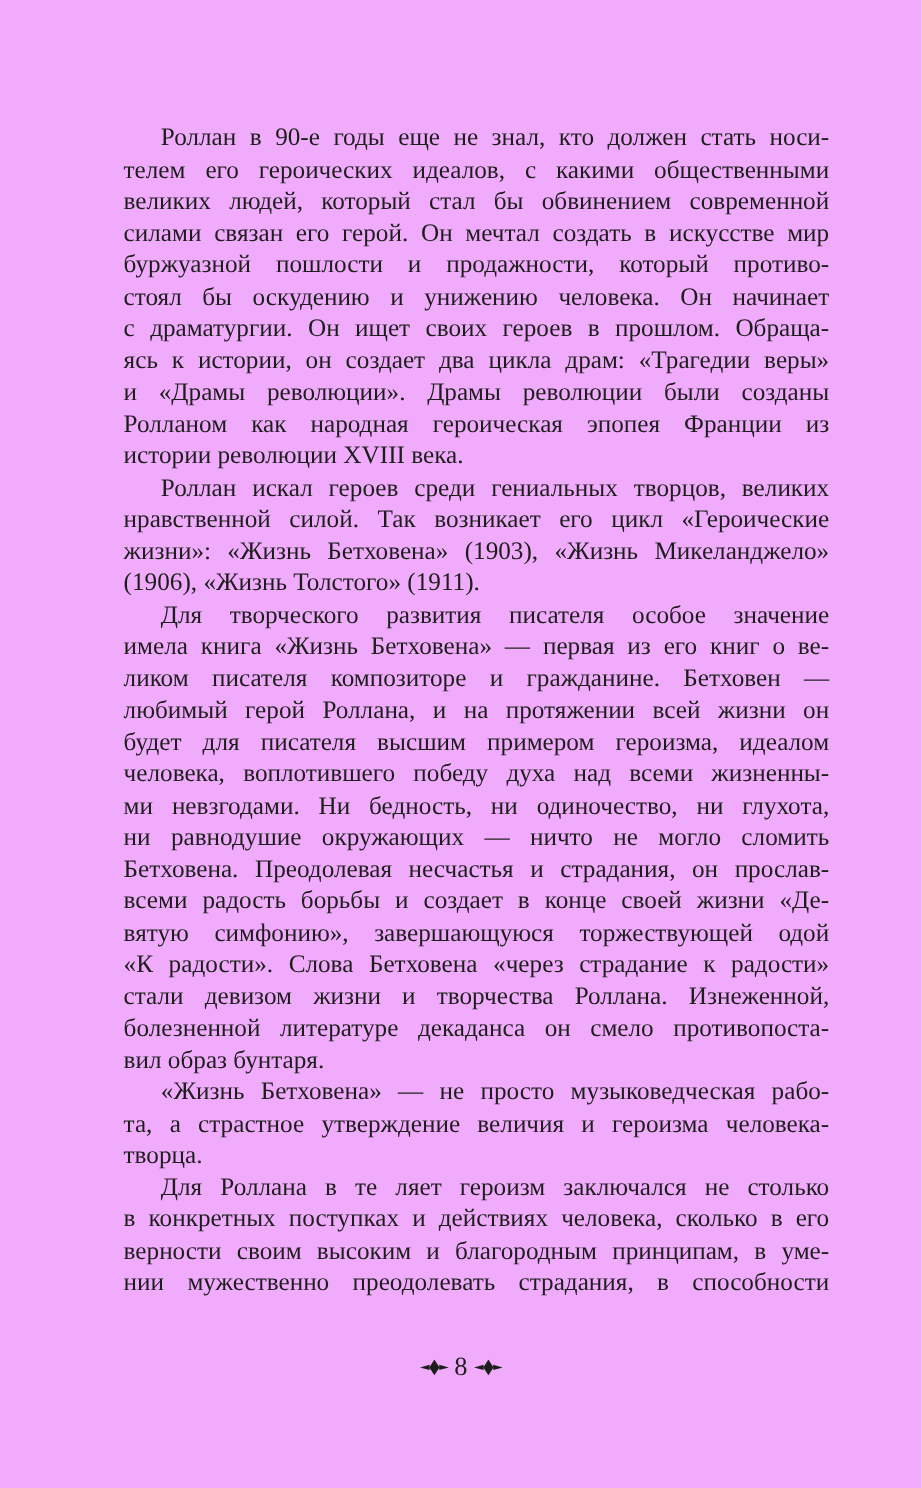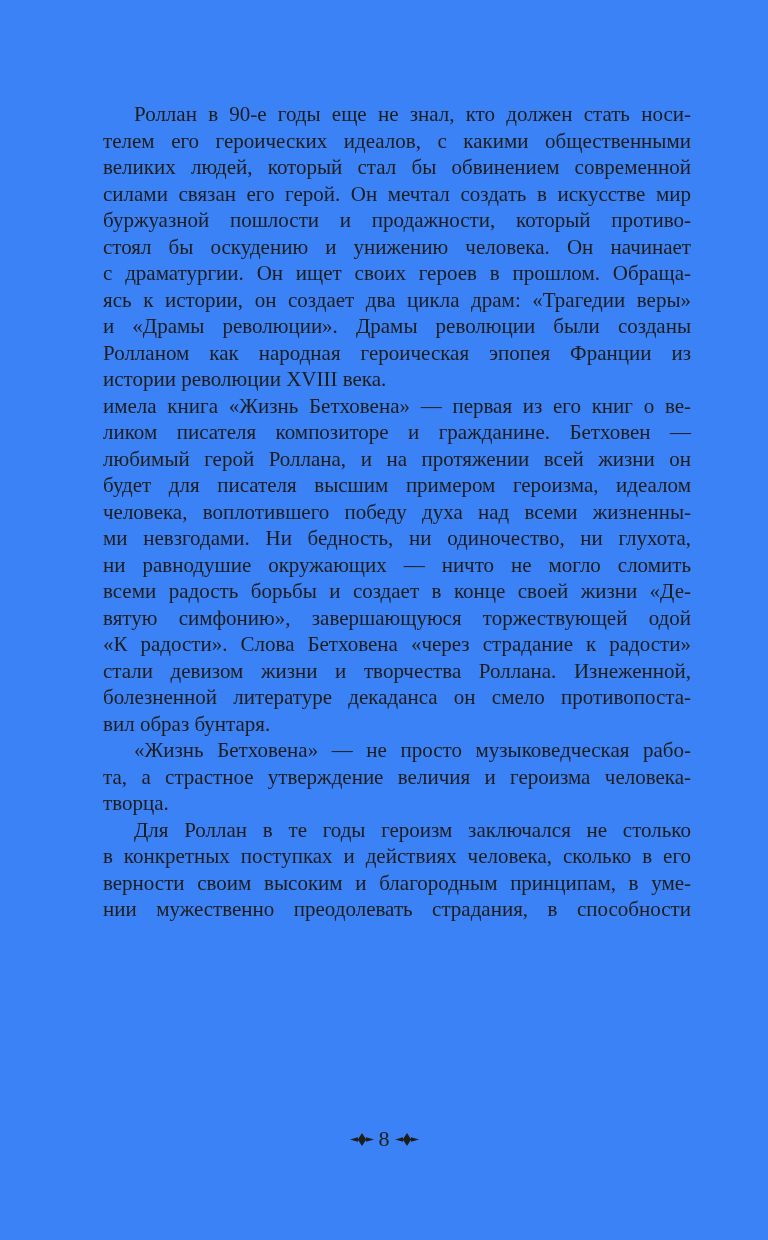"Роллан в 90-е годы еще" .page { background: #3b82f6 -> #f0abfc }
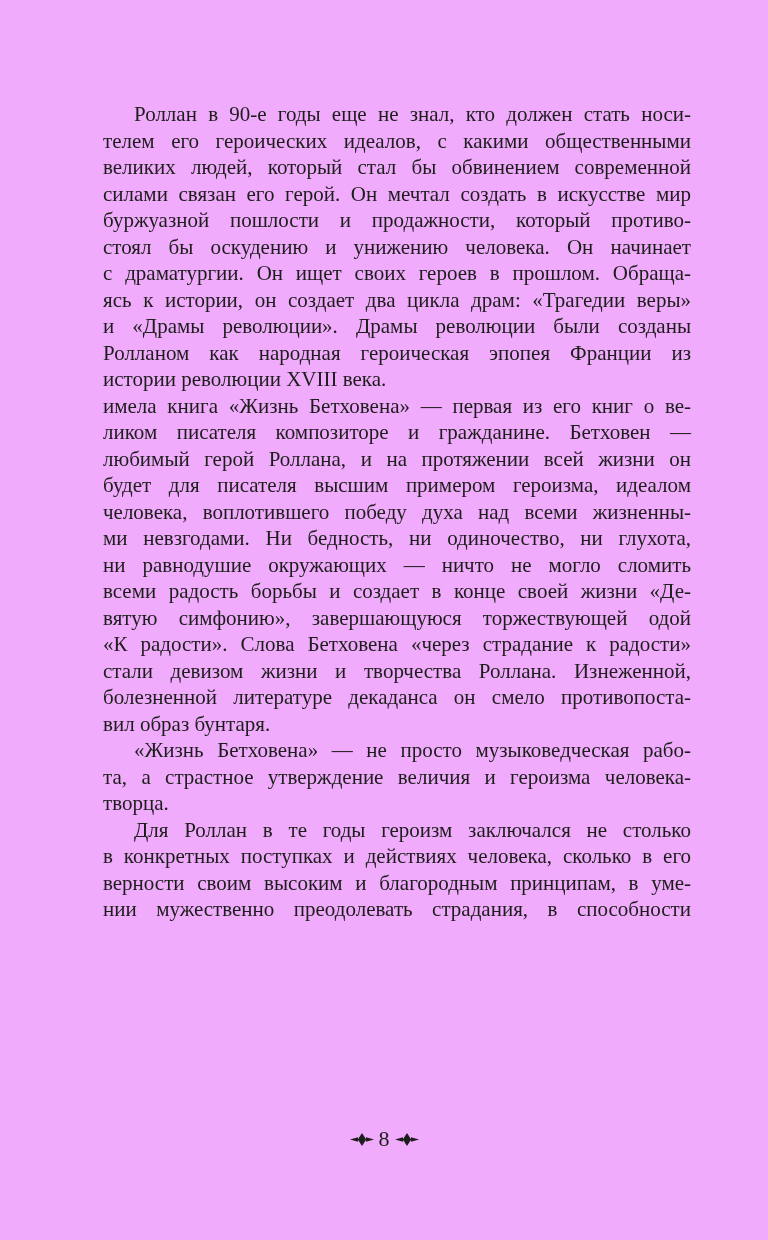"Роллан искал героев среди гениальных" div.paragraph { html: none -> <div> <div>Роллан искал героев среди гениальных творцов, великих</div> <div>нравственной силой. Так возникает его цикл «Героические</div> <div>жизни»: «Жизнь Бетховена» (1903), «Жизнь Микеланджело»</div> <div>(1906), «Жизнь Толстого» (1911).</div> </div> }
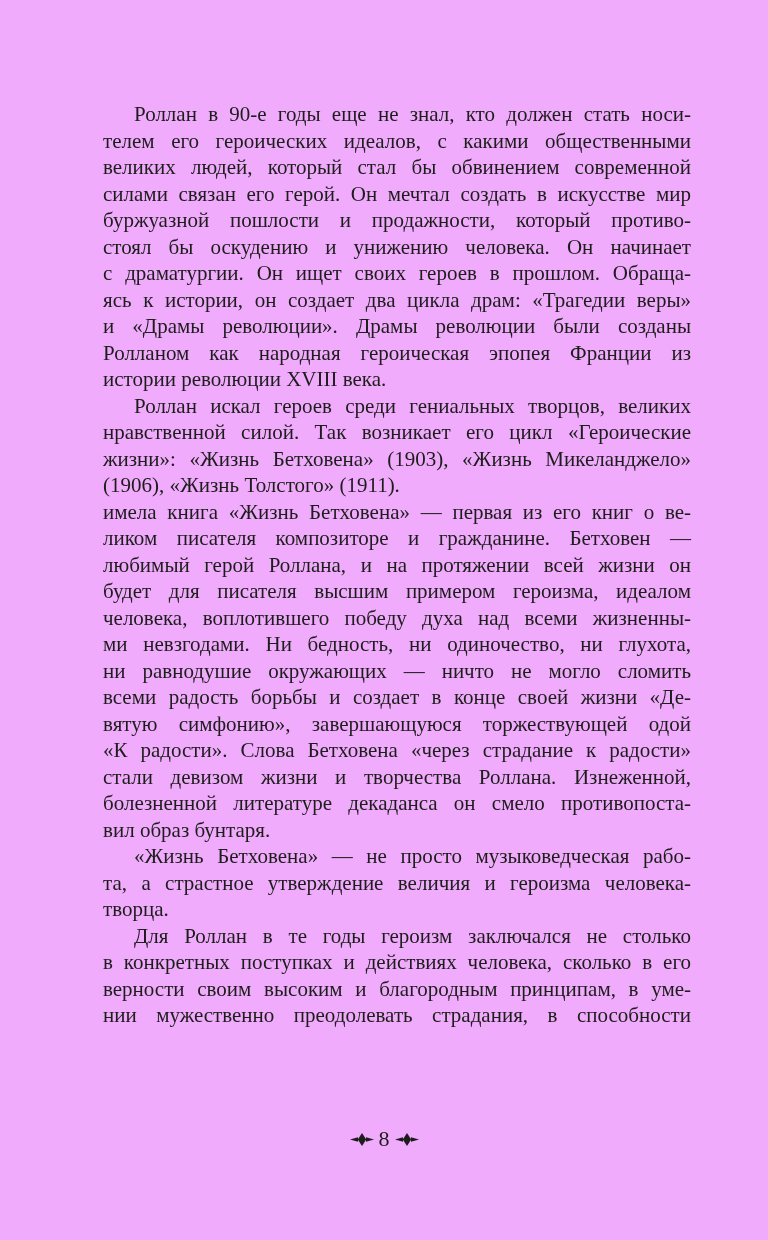"Для творческого развития писателя особое" div.line { html: none -> <div>Для творческого развития писателя особое значение</div> }
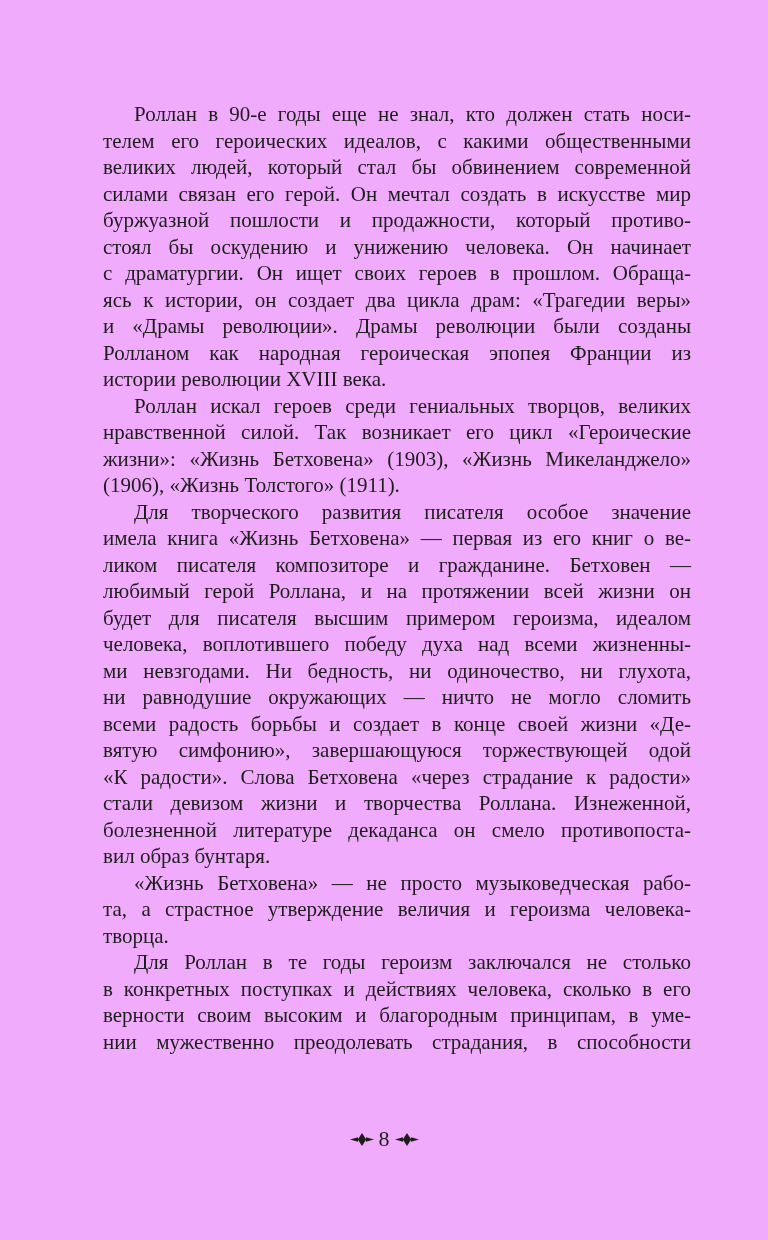"Бетховена. Преодолевая несчастья и" div.line { html: none -> <div>Бетховена. Преодолевая несчастья и страдания, он прослав-</div> }
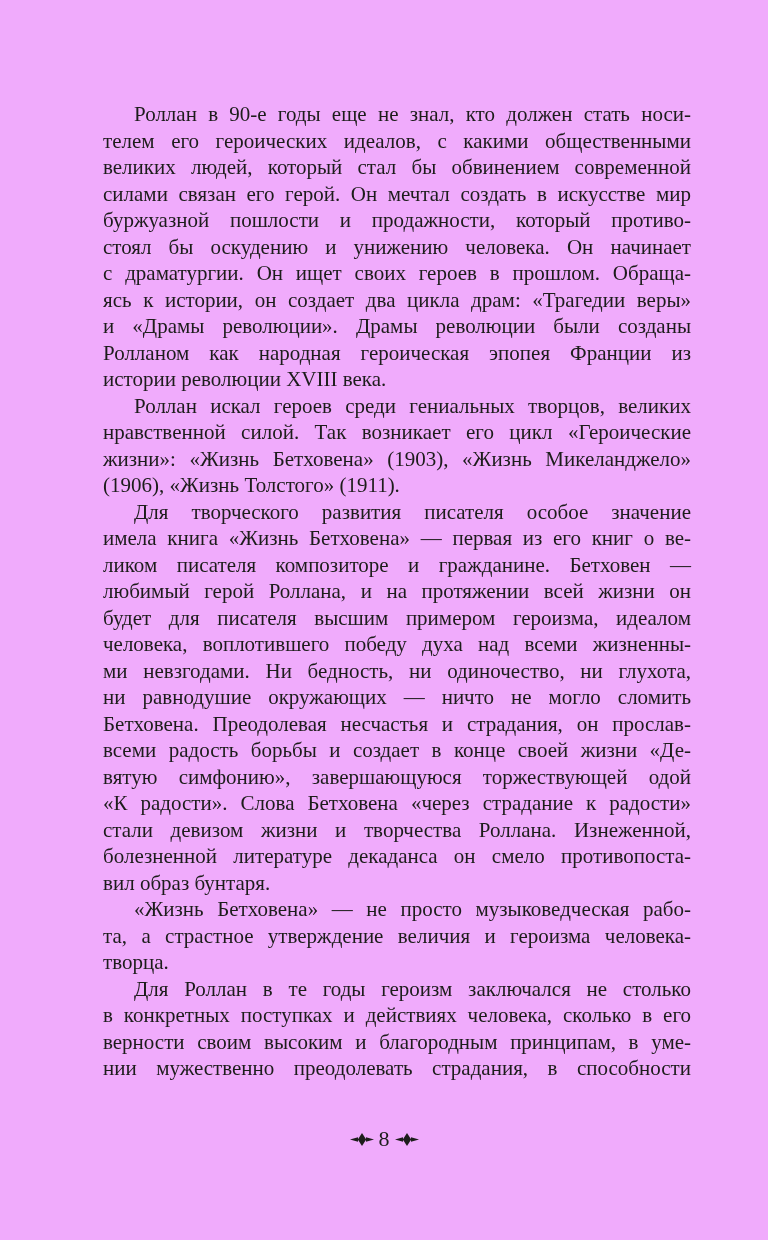"Для Роллан в те годы" div.line { text: Роллан в те годы -> Роллана в те ляет }
